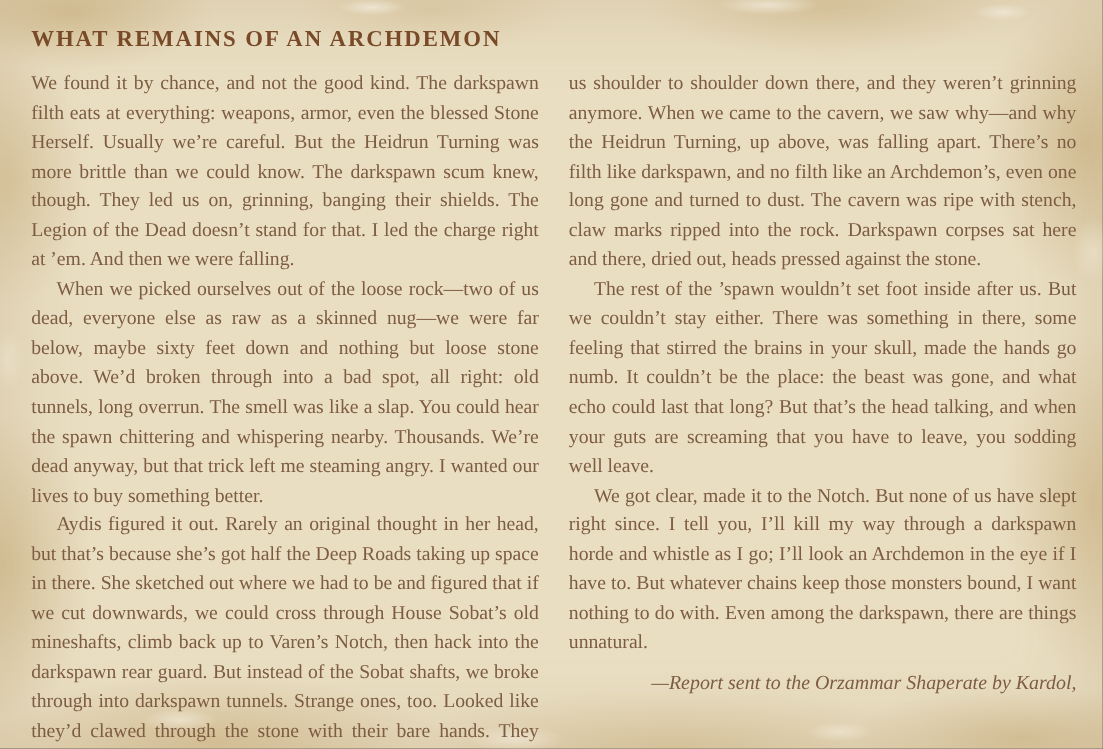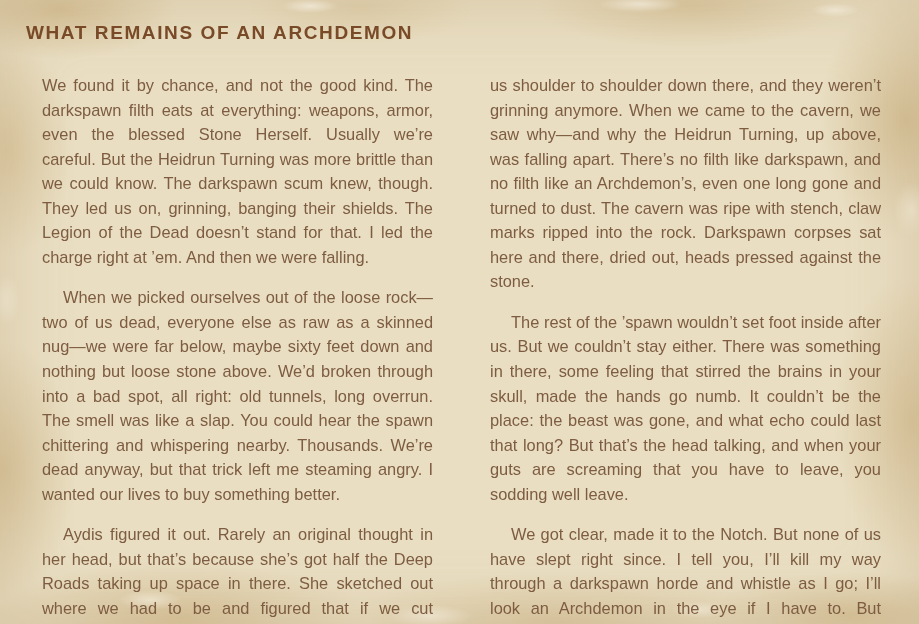"WHAT REMAINS OF AN ARCHDEMON" .page { font-family: Liberation Sans, sans-serif -> Liberation Serif, serif }
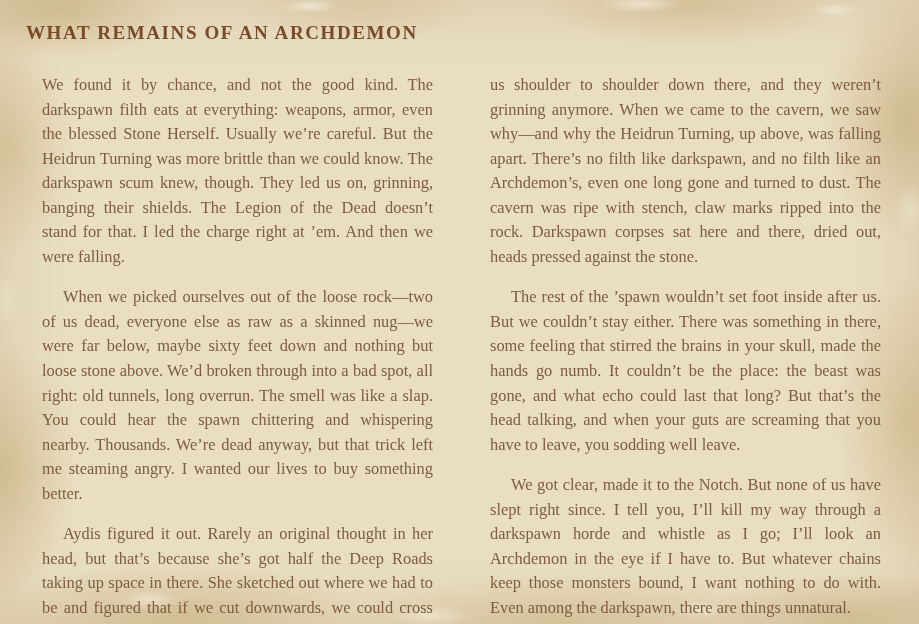"We found it by chance," .column p { margin: 16px -> 0 }
